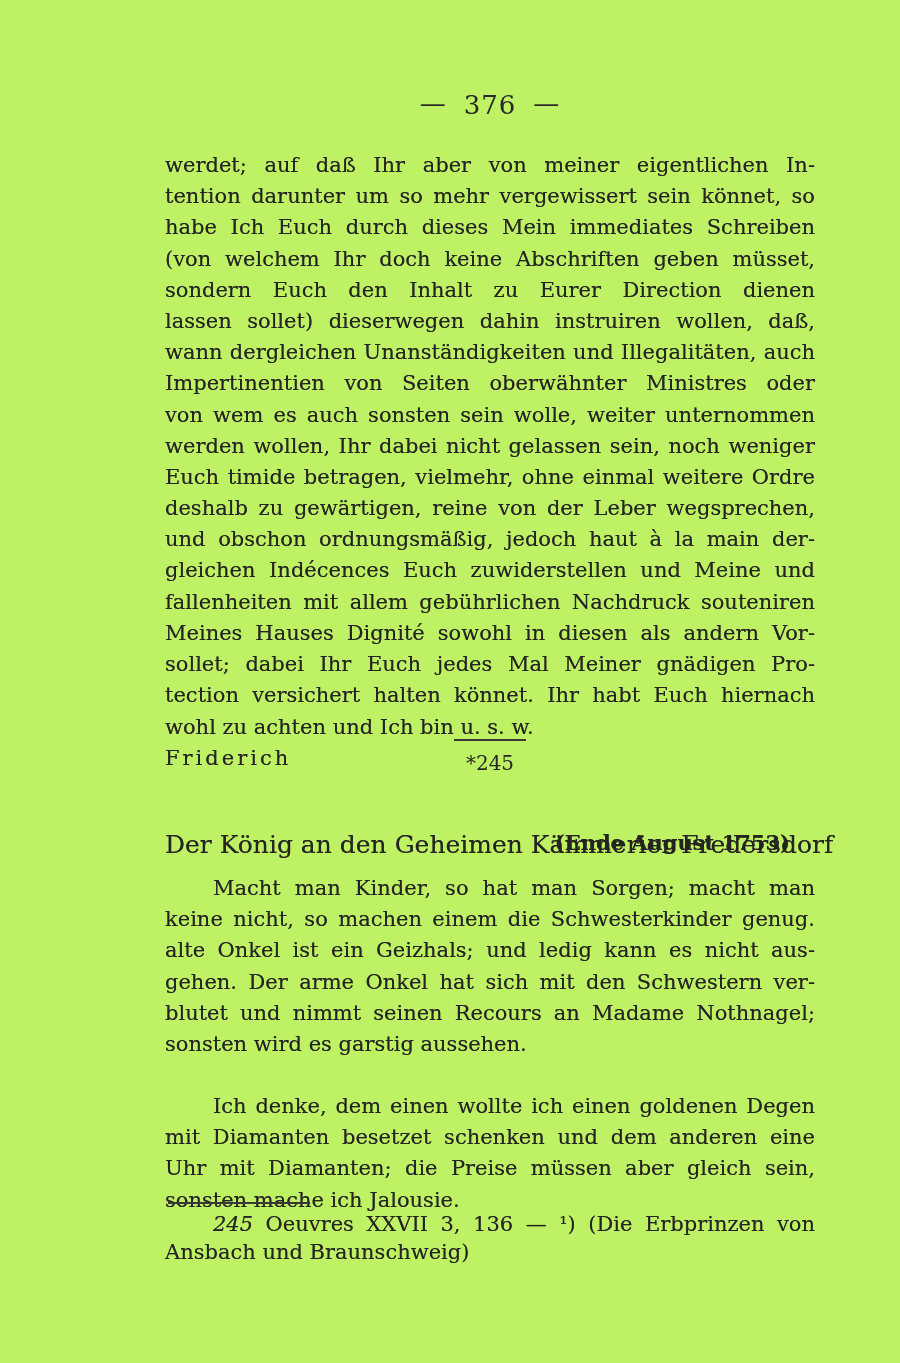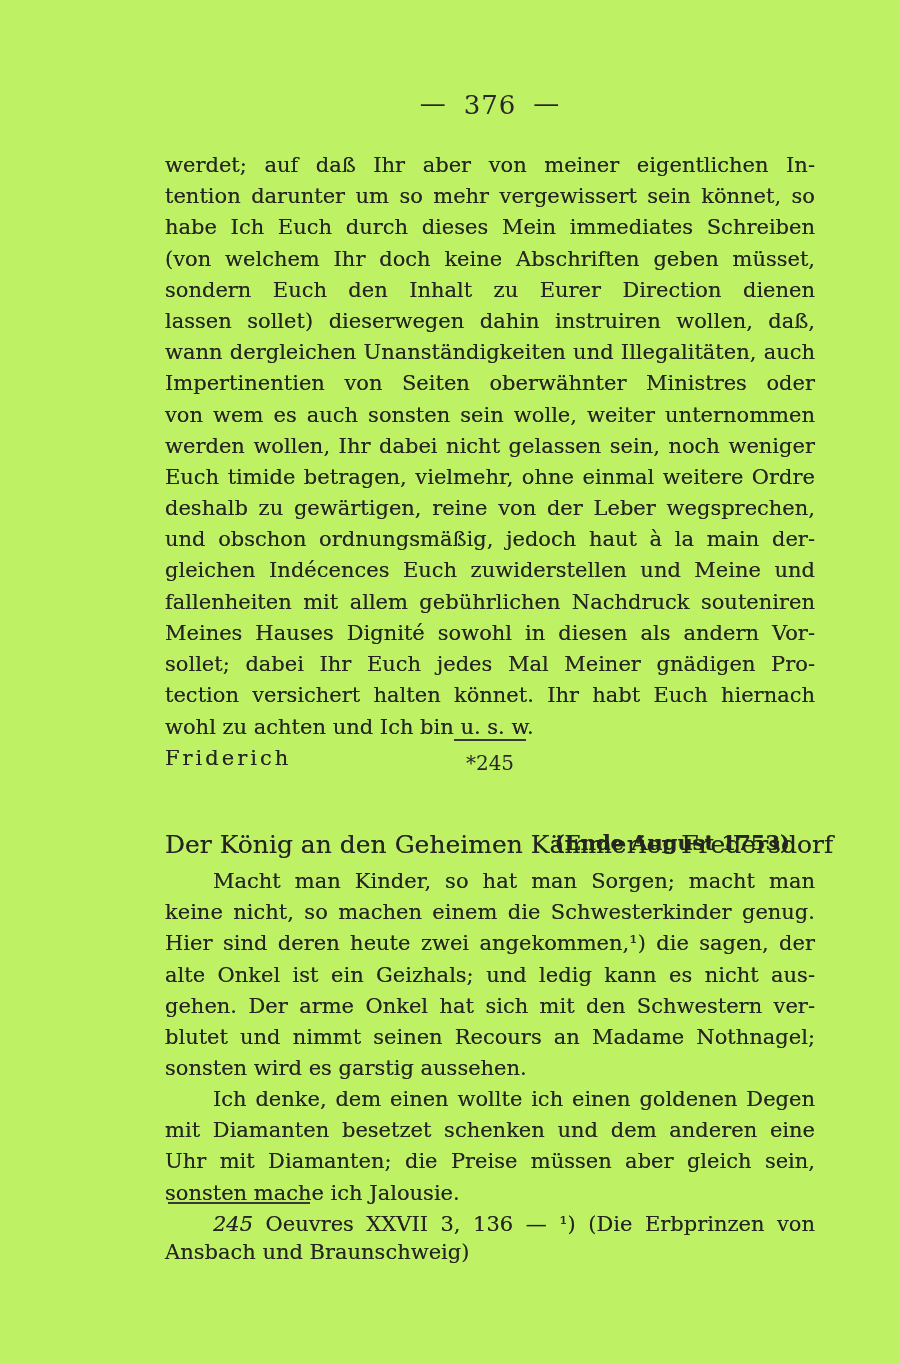"Macht man Kinder, so hat" .indent-first .tline:first-child { margin-top: none -> 7px }
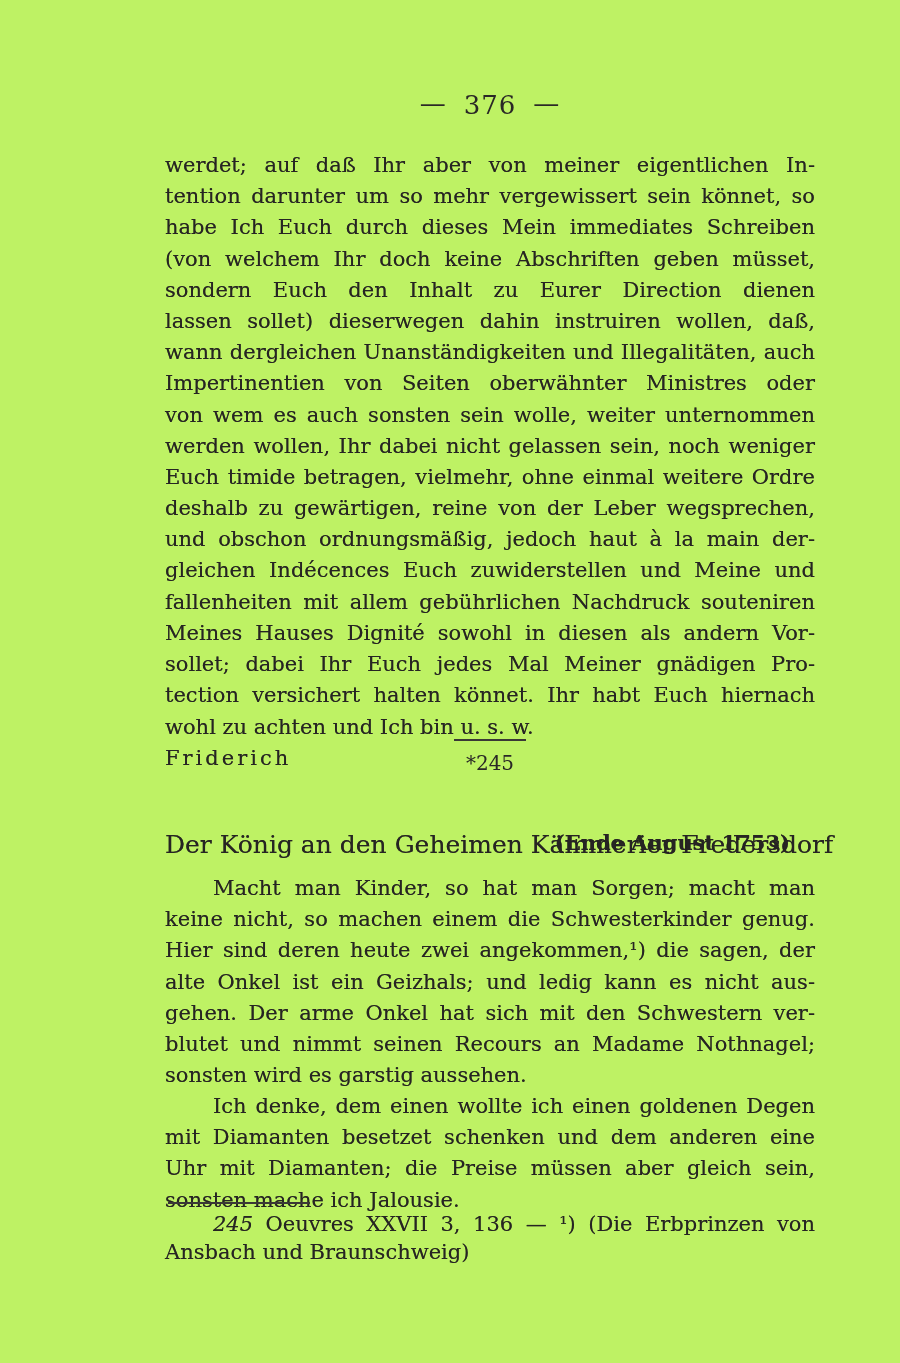"Hier sind deren heute zwei" div.tline { html: <div>Hier sind deren heute zwei angekommen,¹) die sagen, der</div> -> none }
